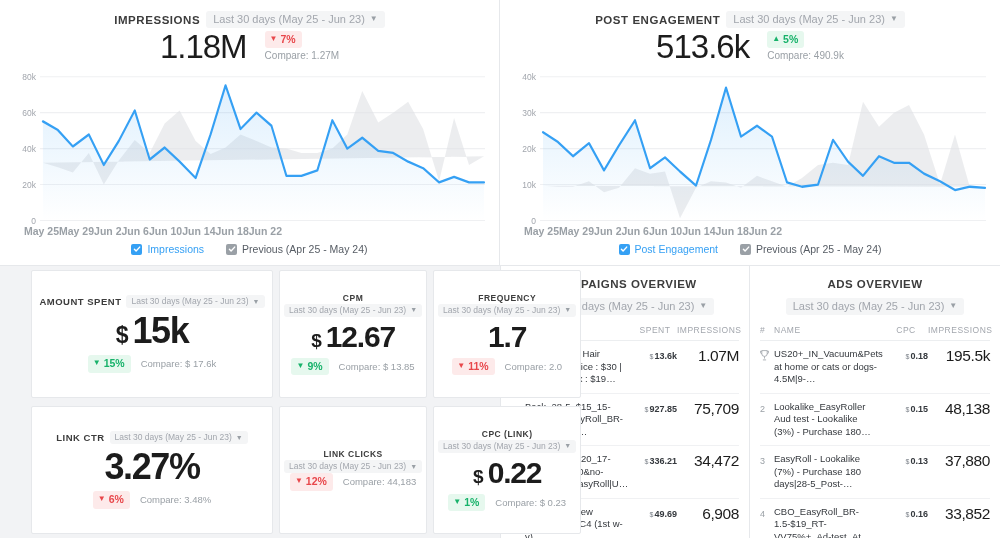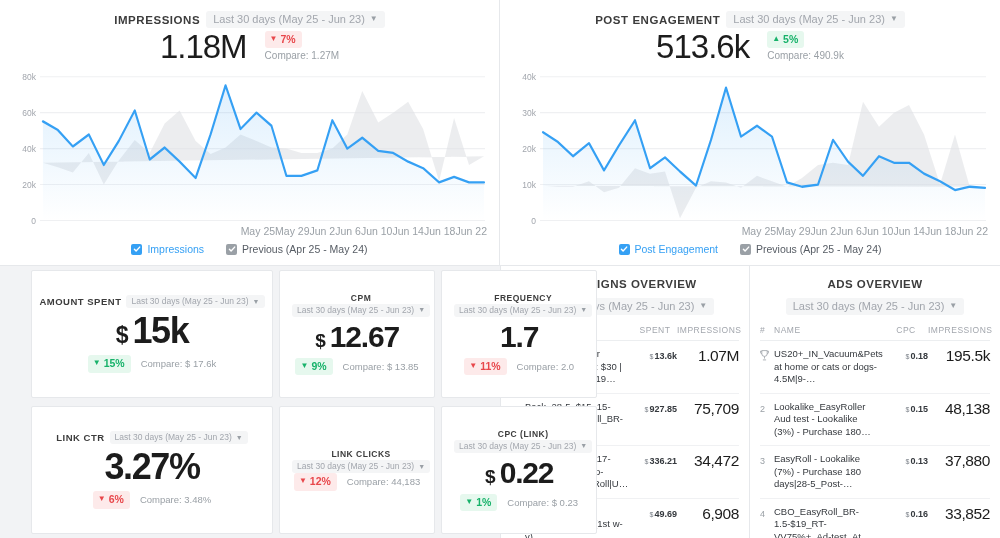"May 25" .x-axis { font-weight: none -> bold; justify-content: flex-end -> flex-start }
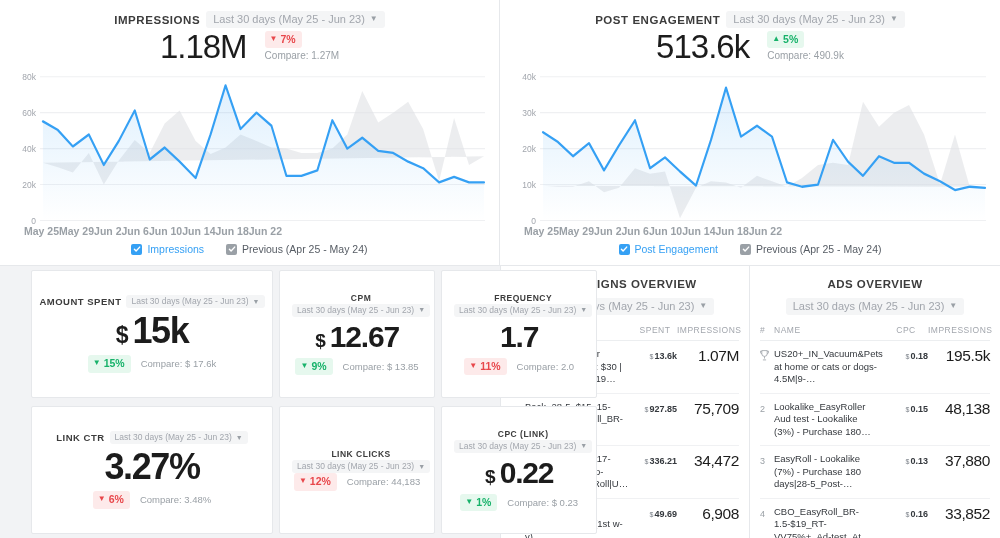"CPM" .kpi-head-stack { margin-left: 8px -> none }
